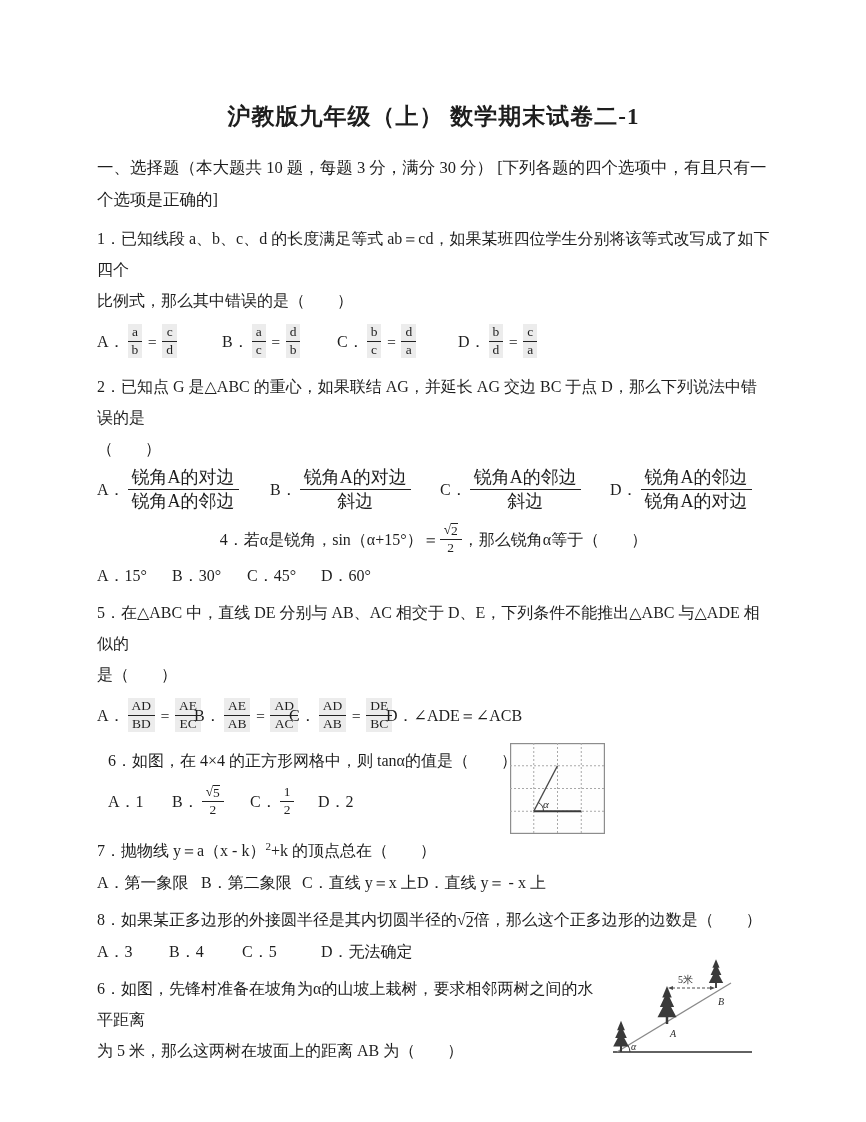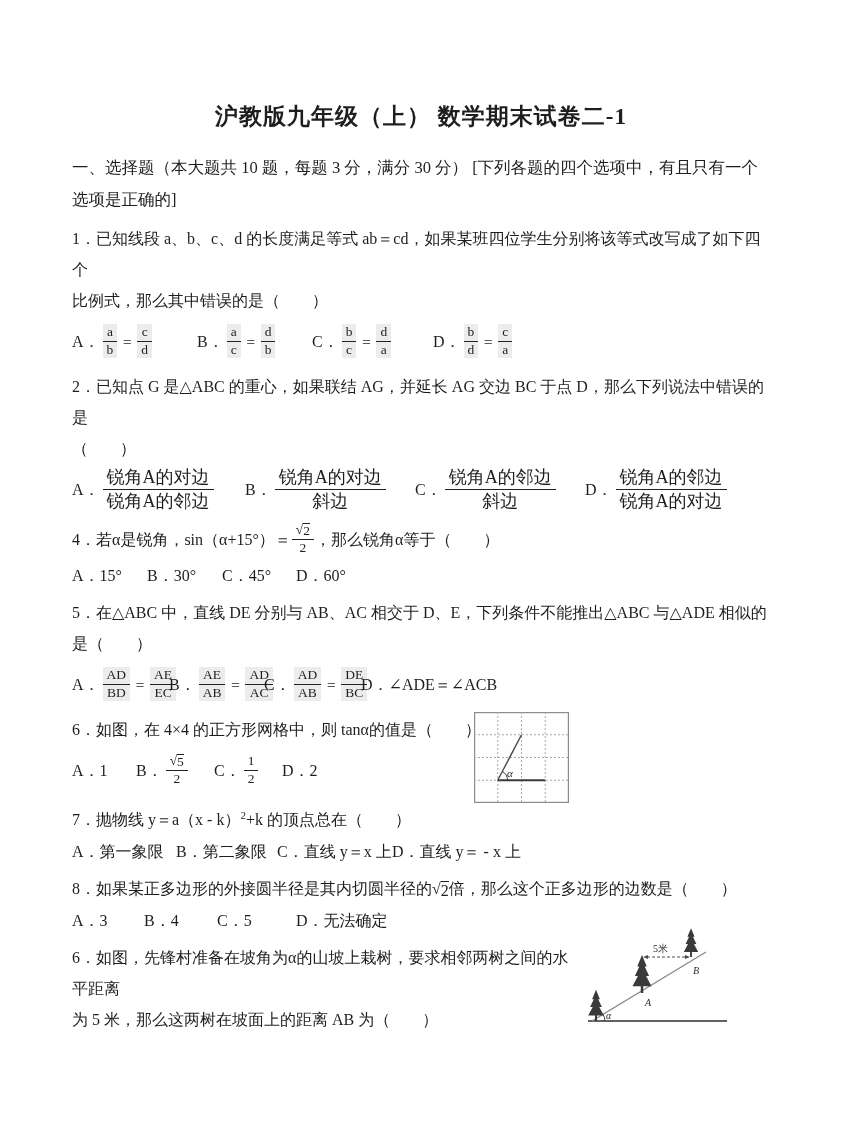"沪教版九年级（上） 数学期末试卷二-1" .paper { padding: 101px 96px 0 72px -> 101px 96px 0 97px }
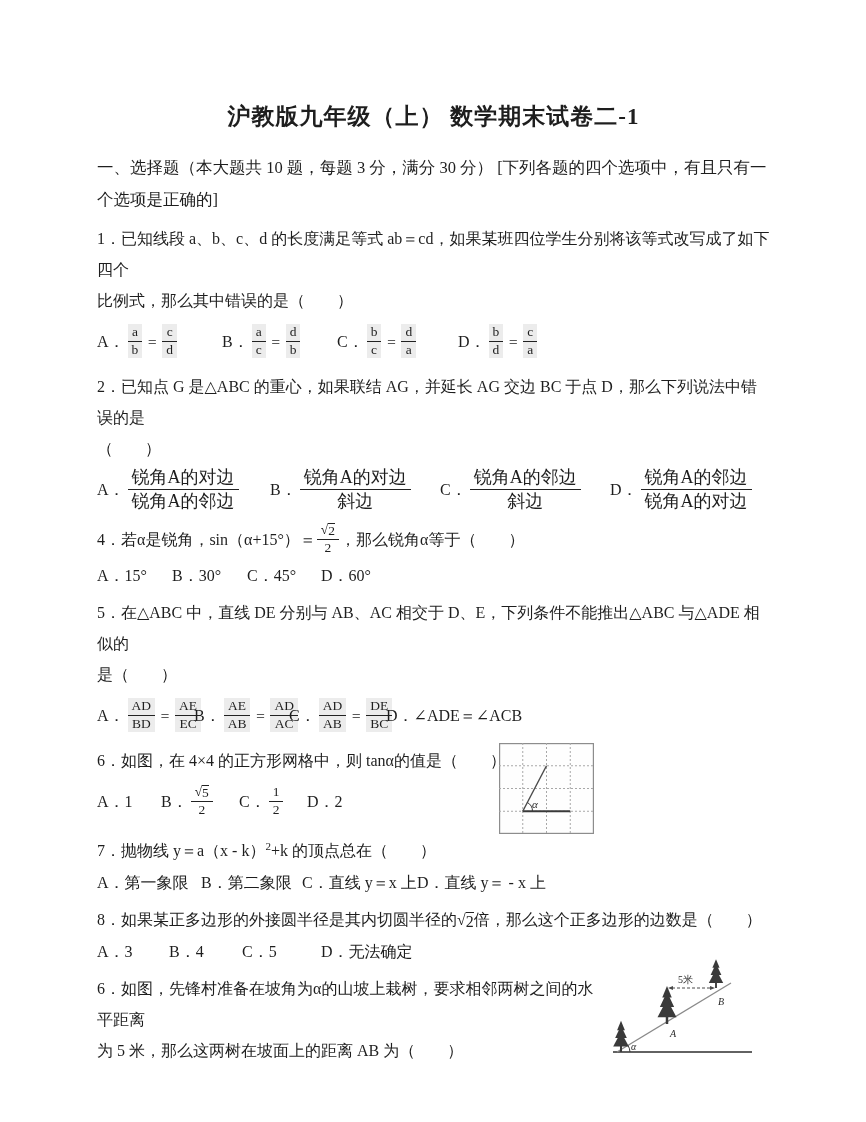"4．若α是锐角，sin（α+15°）＝" .stem-flex { justify-content: none -> center }
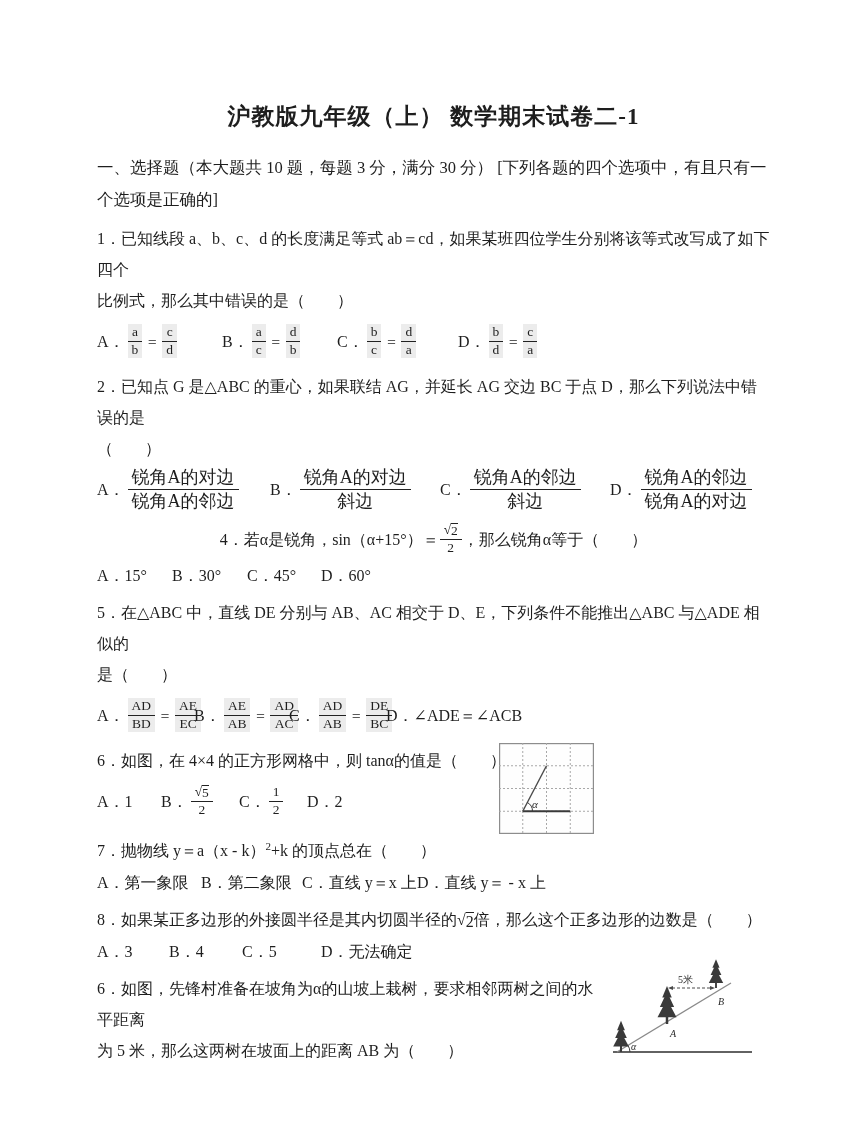"6．如图，在 4×4 的正方形网格中，则 tanα的值是（ ）" .q6wrap { margin-left: none -> 11px }
